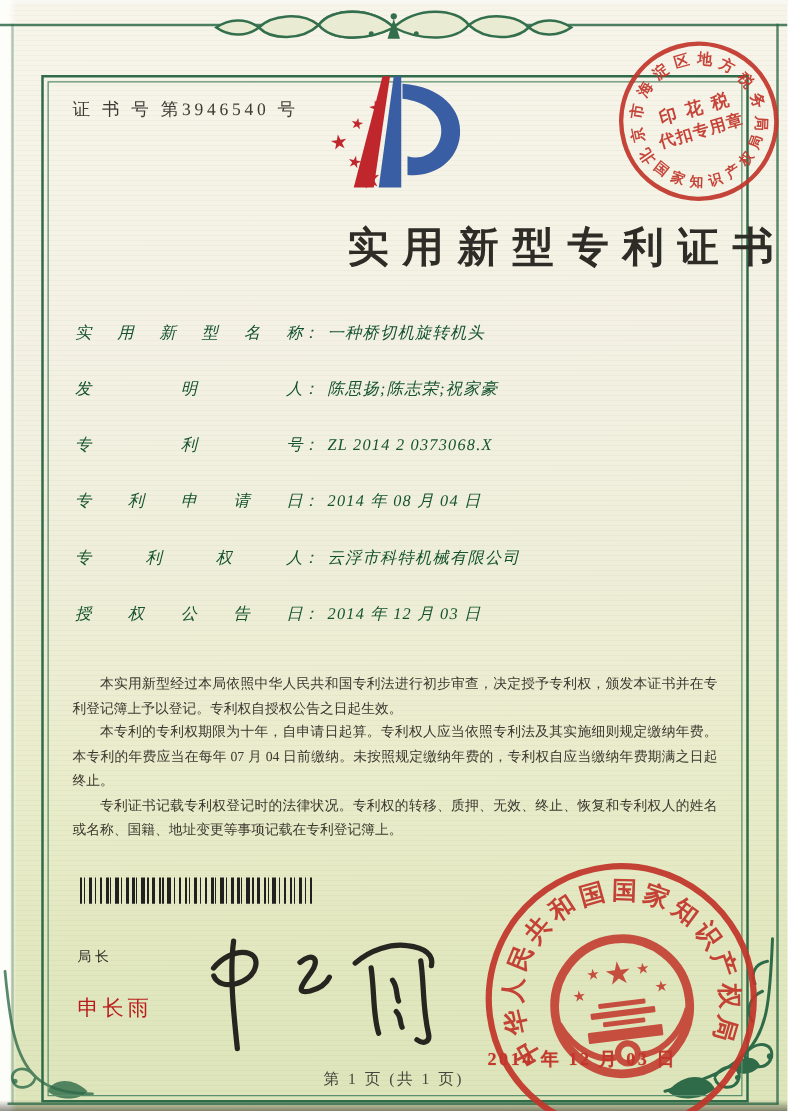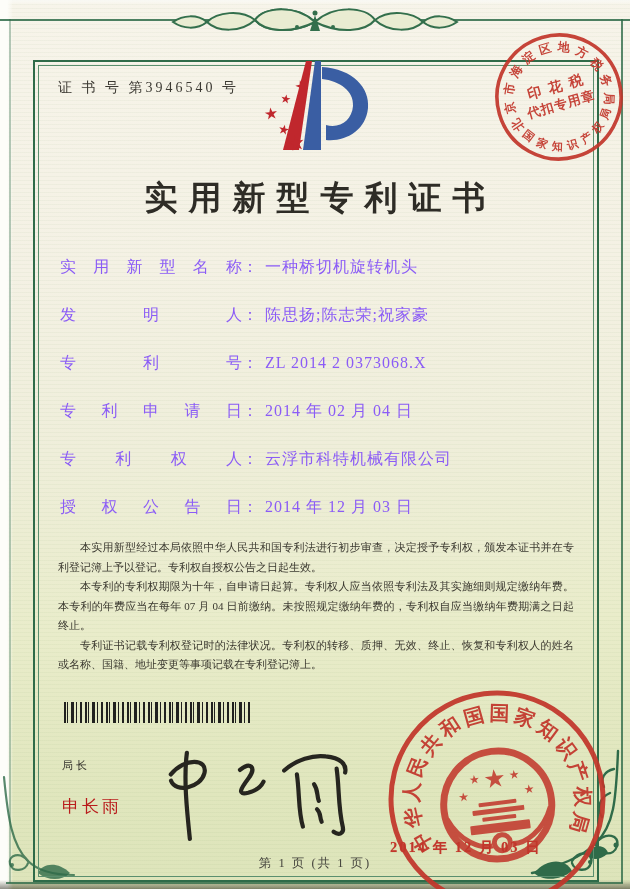"实用新型专利证书" .title { text-align: center -> right }
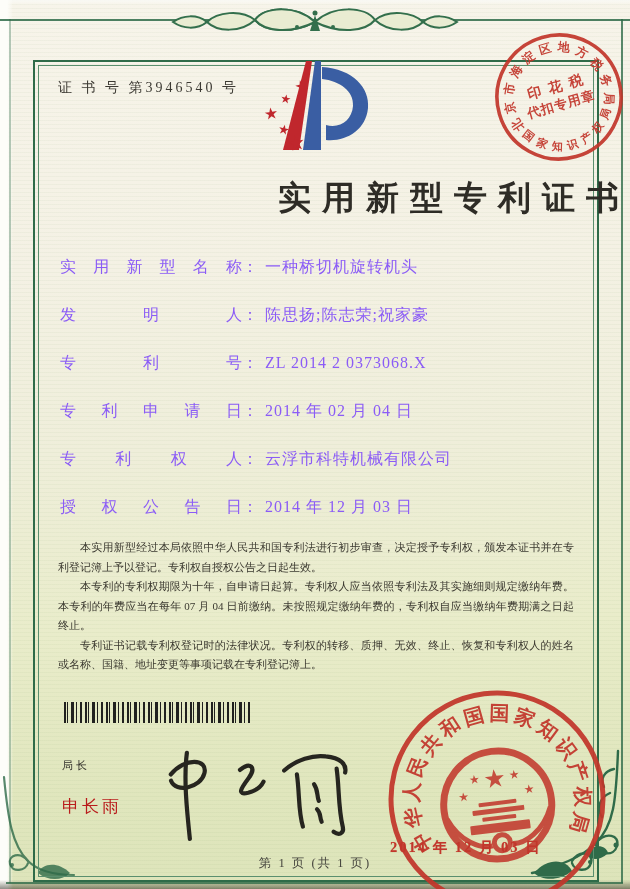"实用新型名称： 一种桥切机旋转机头" .field { color: #8b5cf6 -> #14532d; font-size: 16px -> 13px; font-style: none -> italic }
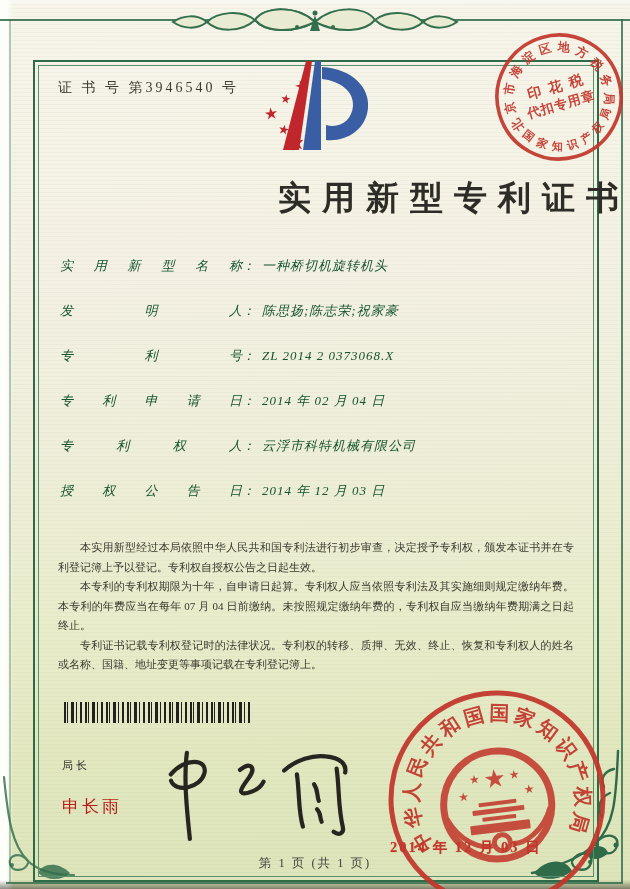"2014 年 02 月 04" span.fvalue { text: 02 -> 08 }
